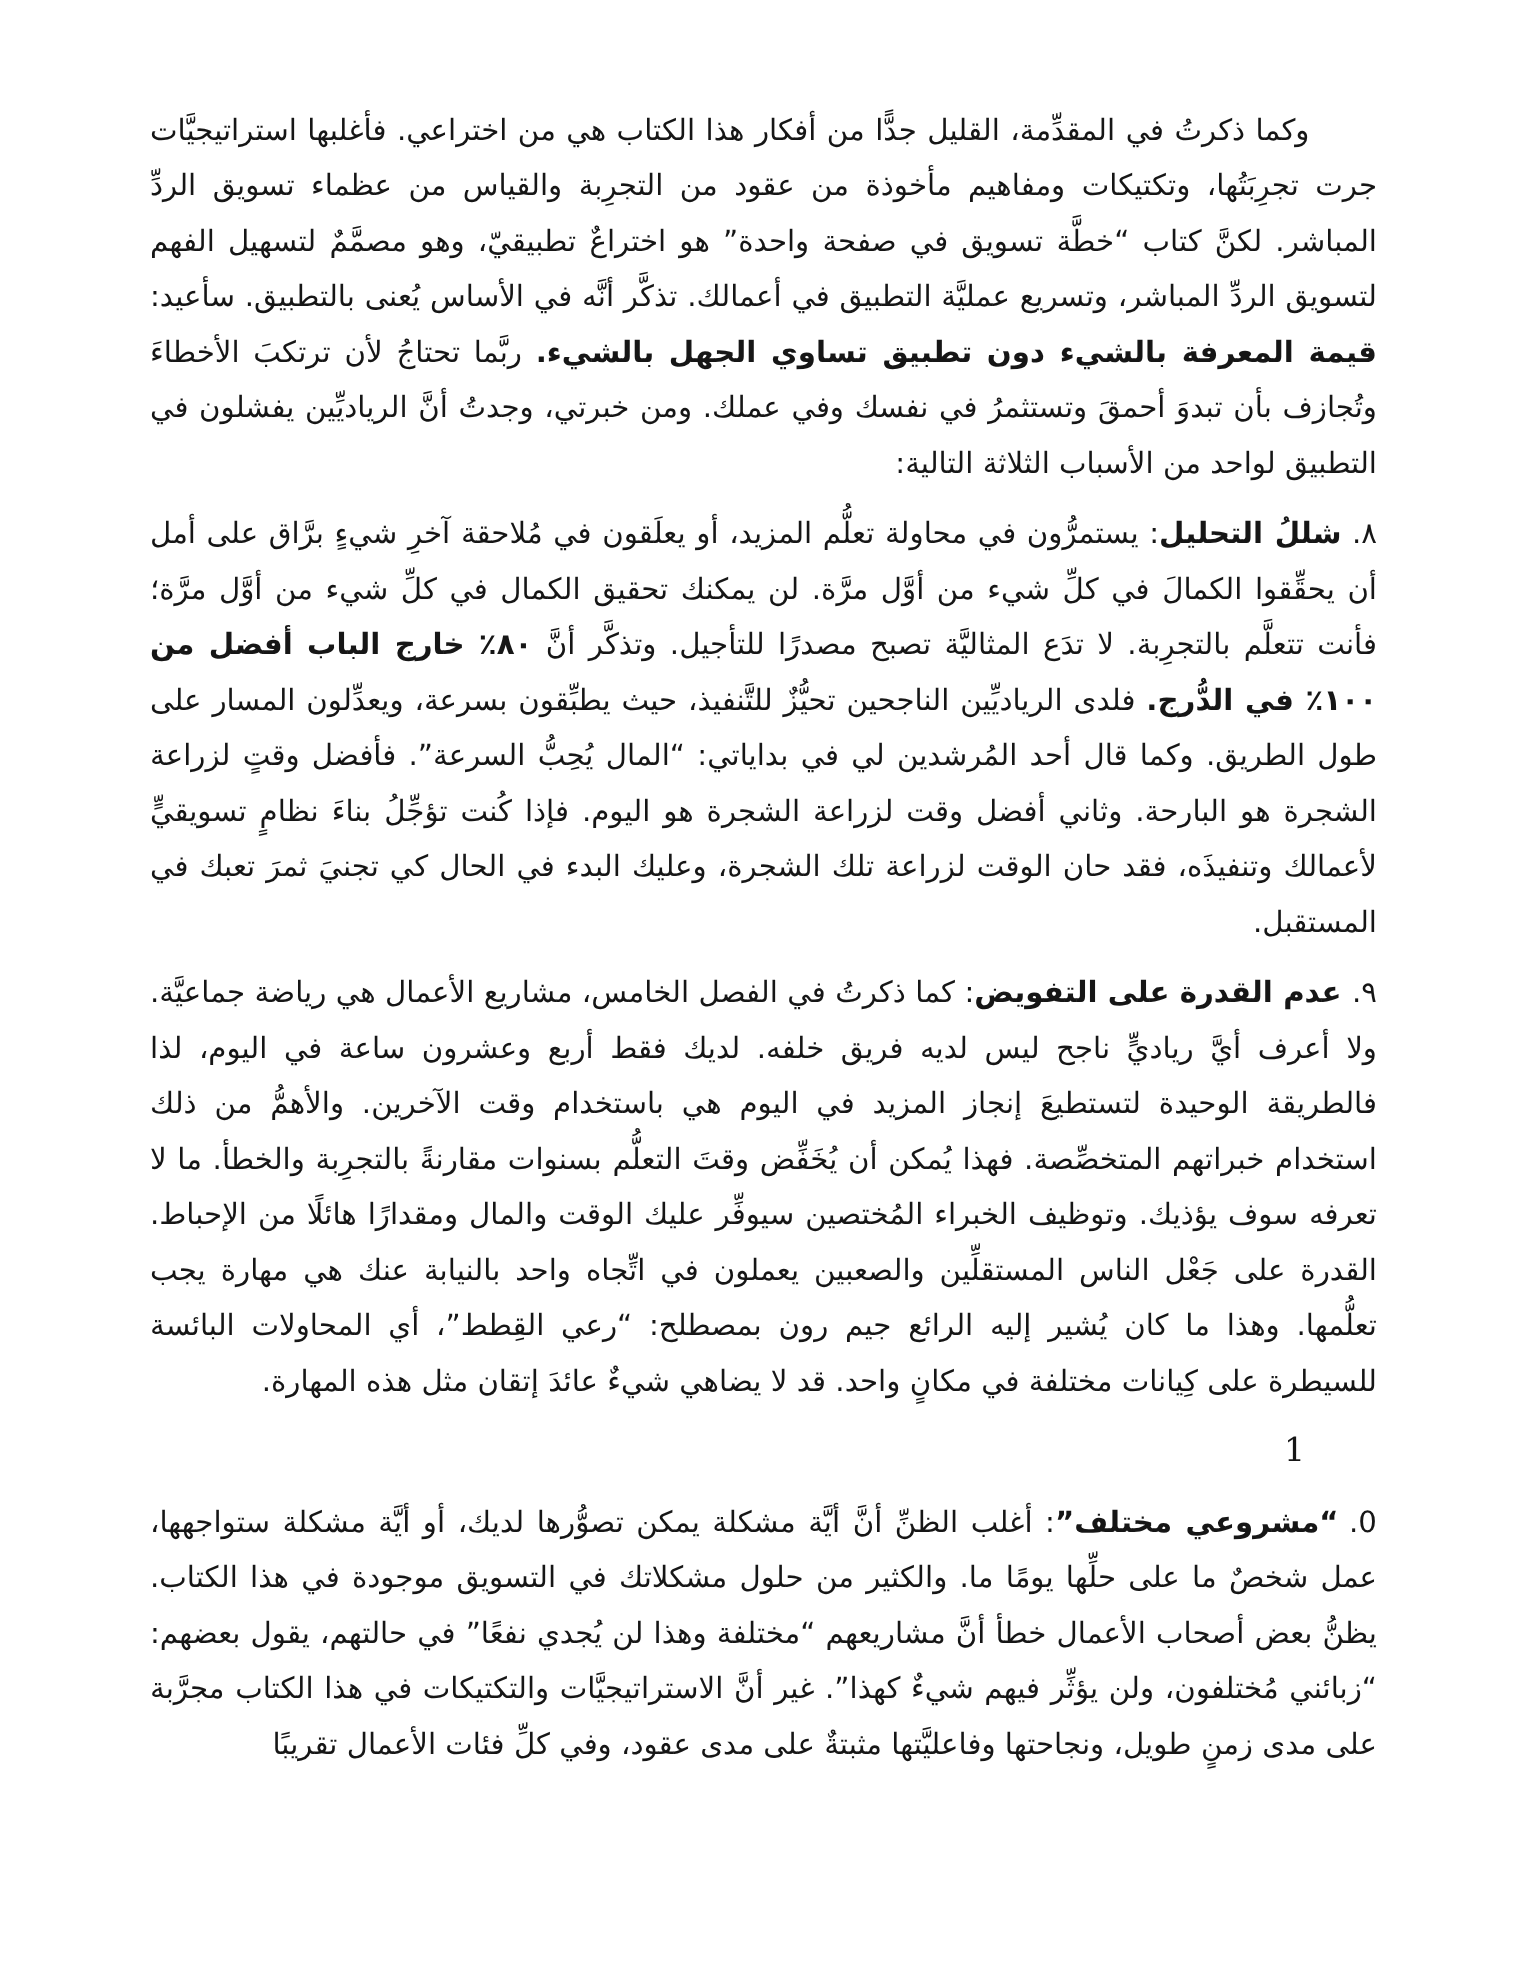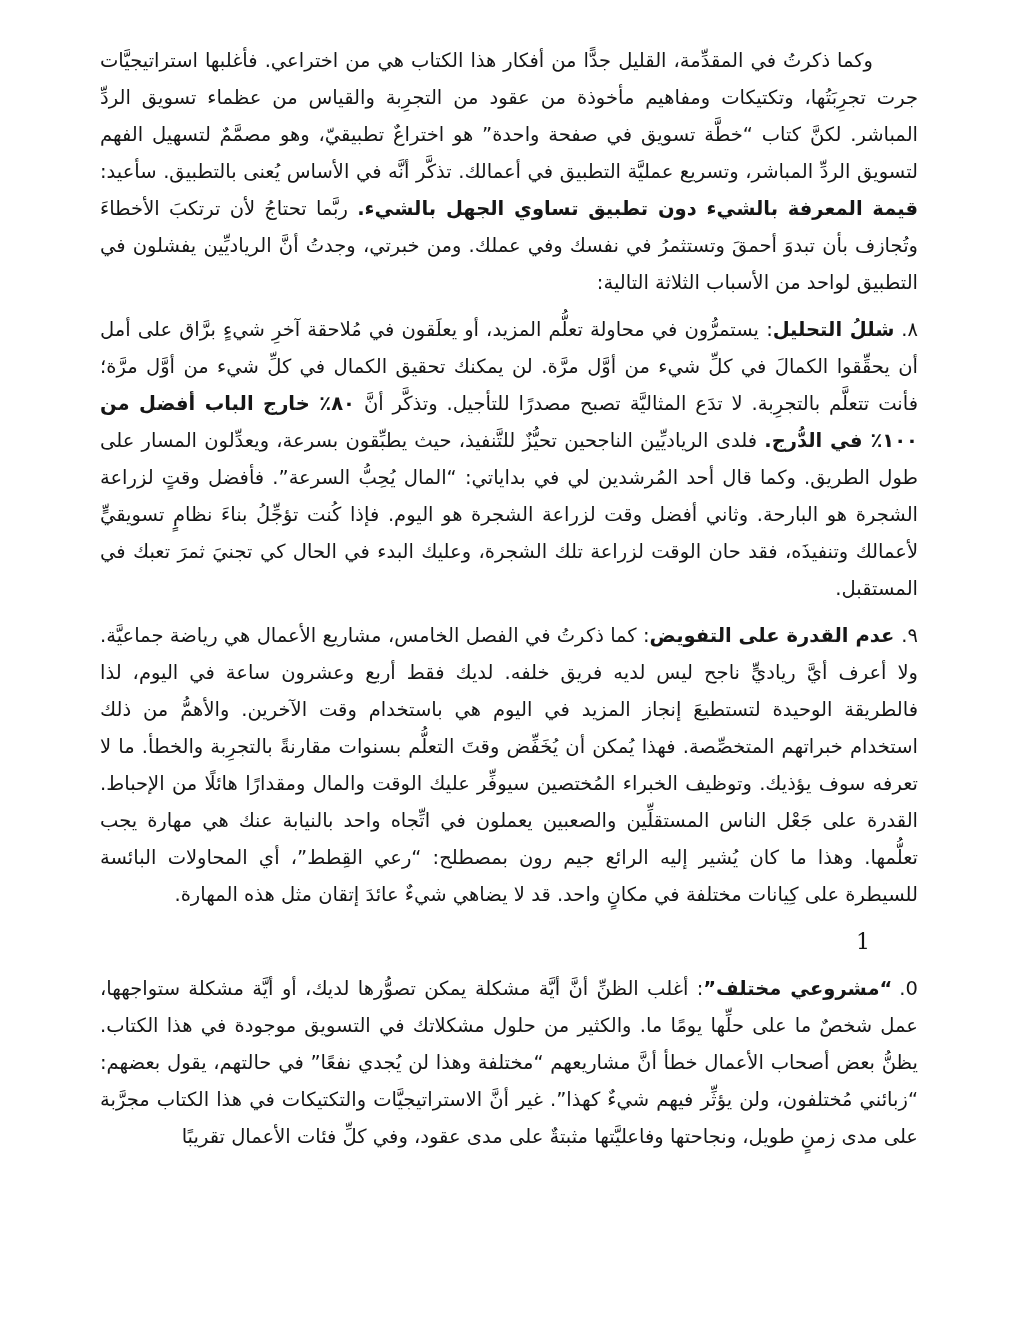"وكما ذكرتُ في المقدِّمة، القليل" .page { padding: 42px 102px 0 100px -> 68px 102px 0 100px }
